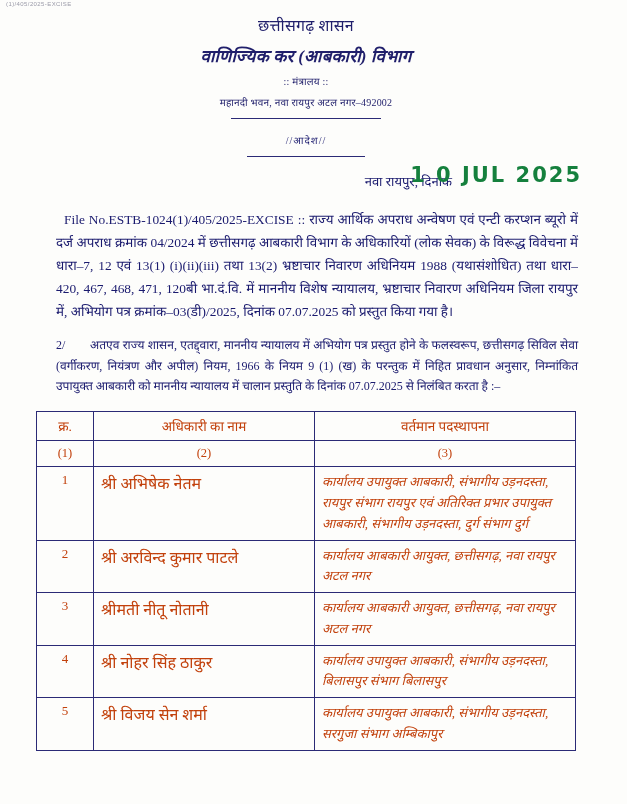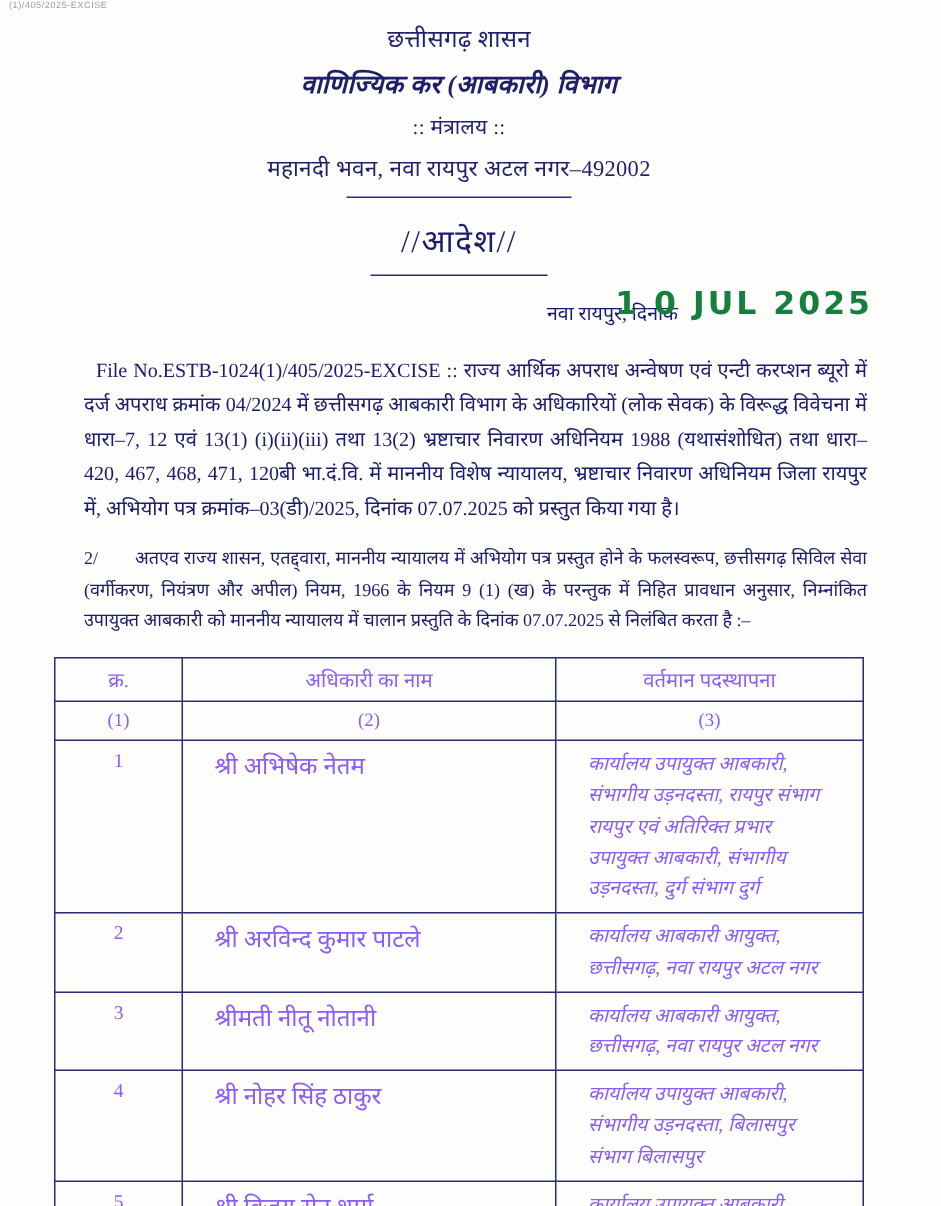":: मंत्रालय ::" .h3 { font-size: 14px -> 10px }
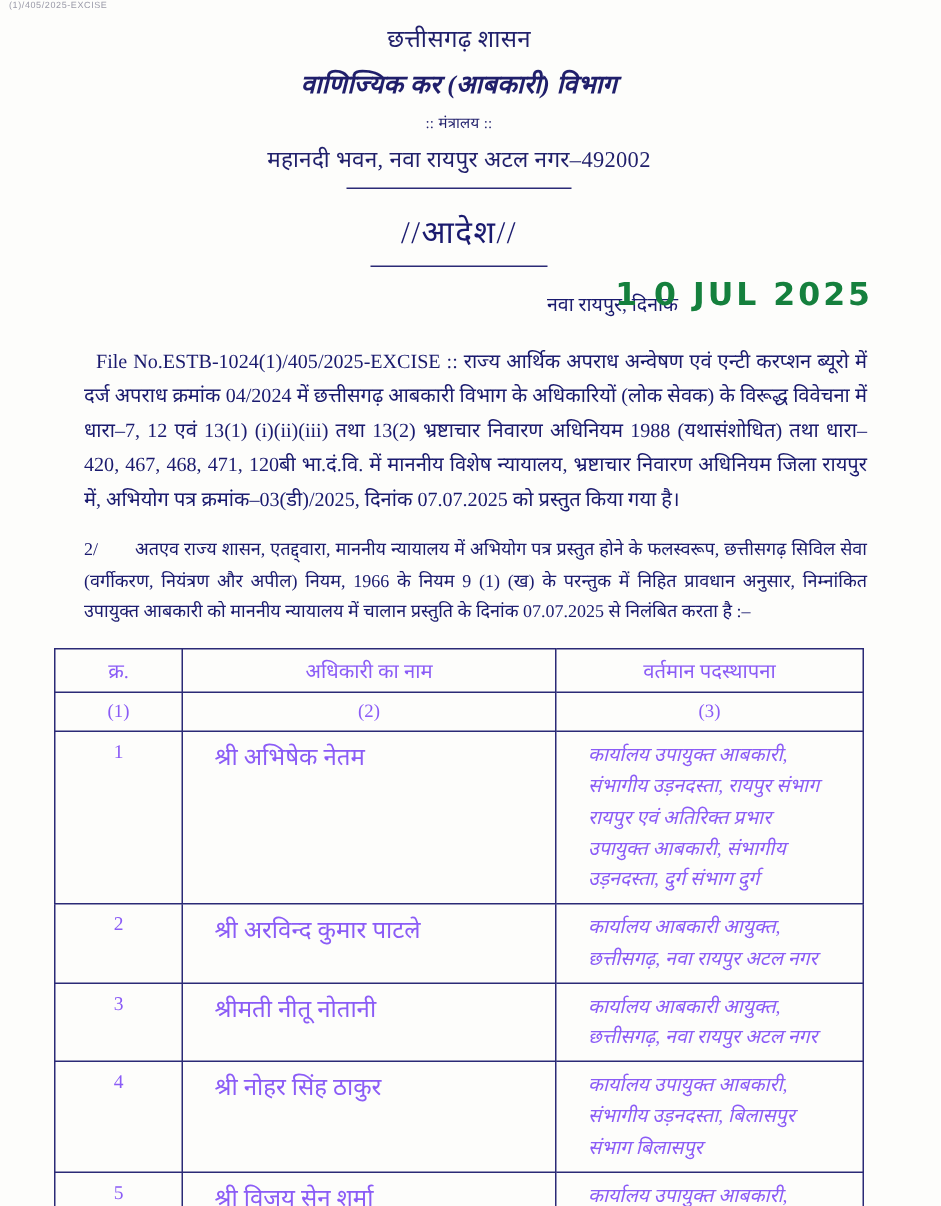"महानदी भवन, नवा रायपुर अटल" .h4 { font-size: 15px -> 10px }
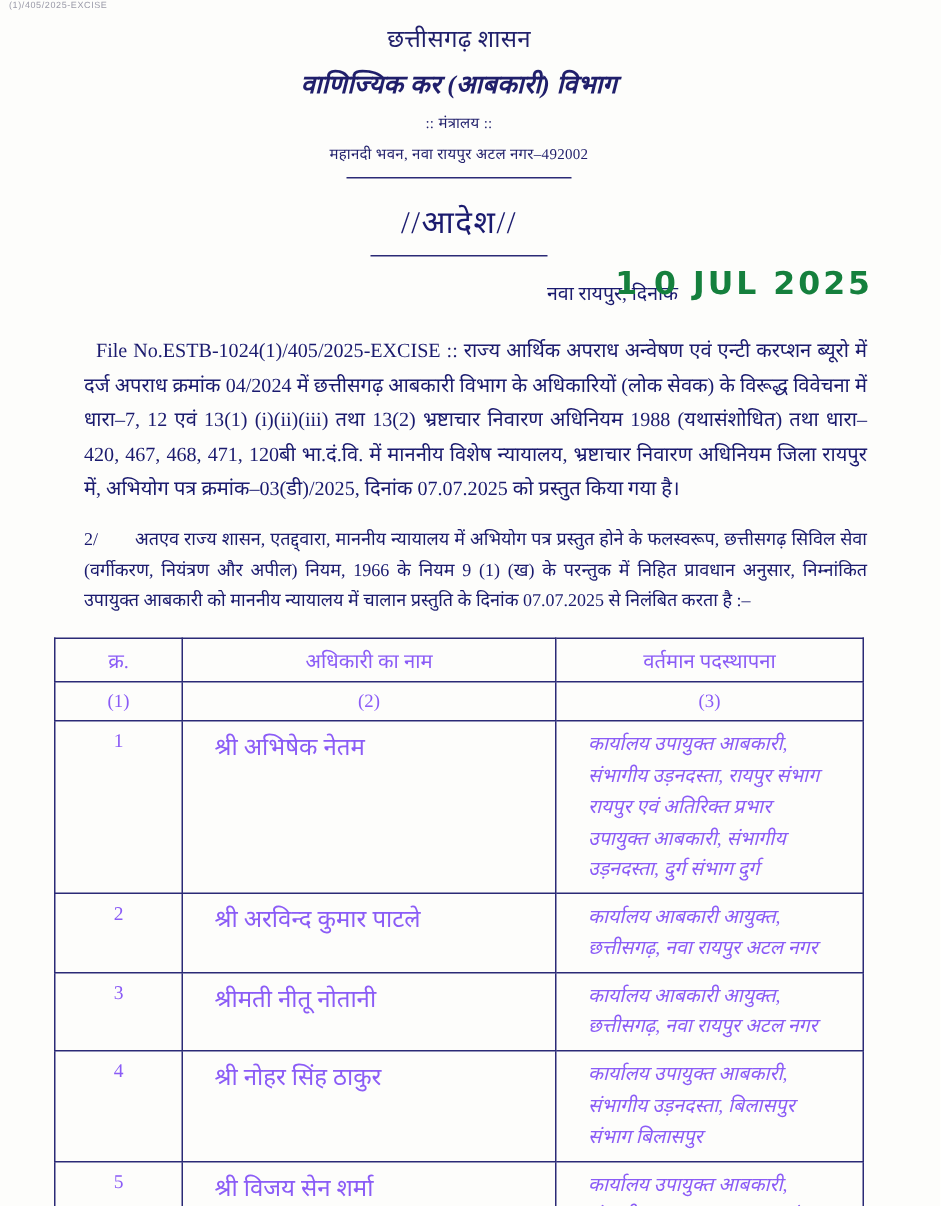"//आदेश//" .aadesh { font-size: 21px -> 10px }
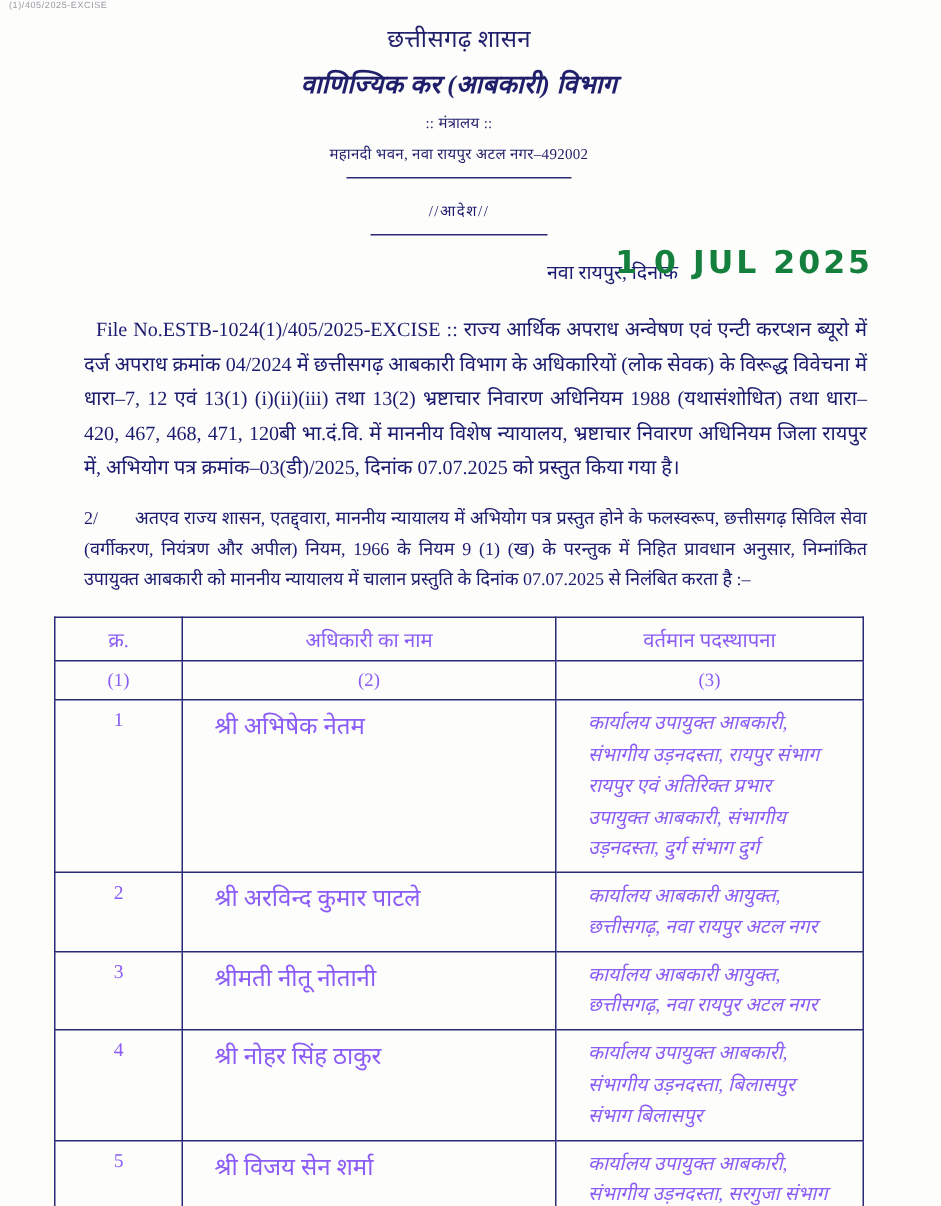"क्र." table.officers th, table.officers td { color: #8b5cf6 -> #c2410c; padding: 5px 21px -> 5px 7px }
